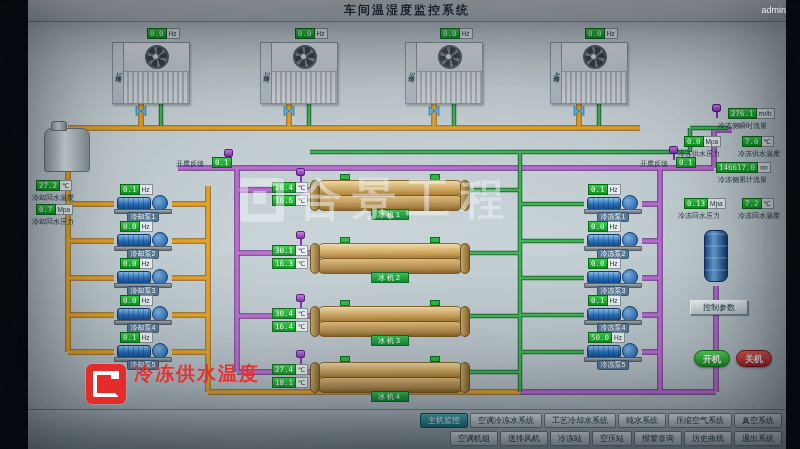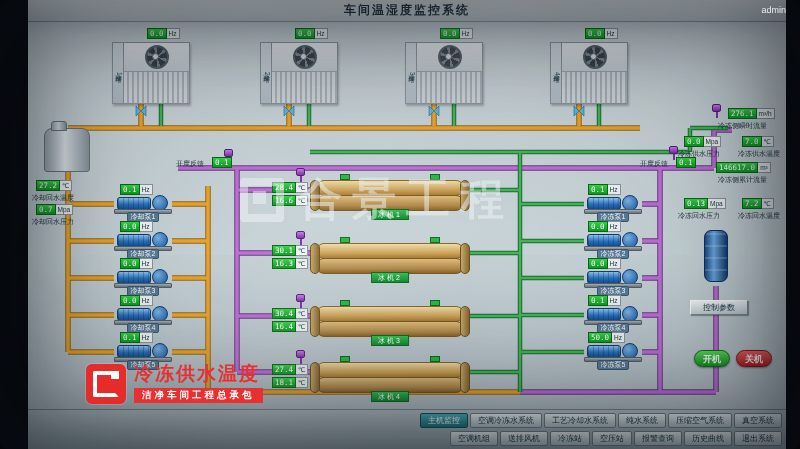"洁净车间工程总承包" div.brand-tag { html: <div>洁净车间工程总承包</div> -> none }
